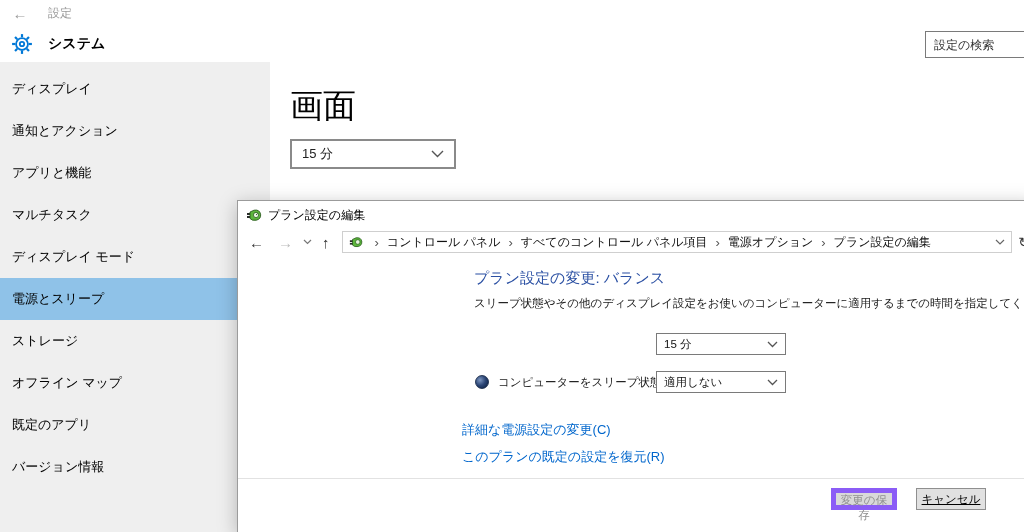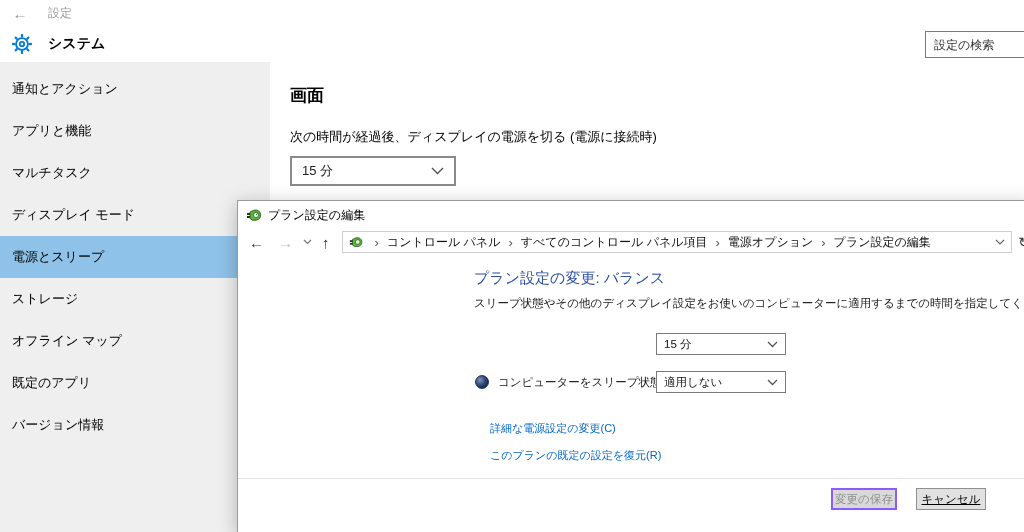"ディスプレイ" div.sb-item { html: none -> <div>ディスプレイ</div> }
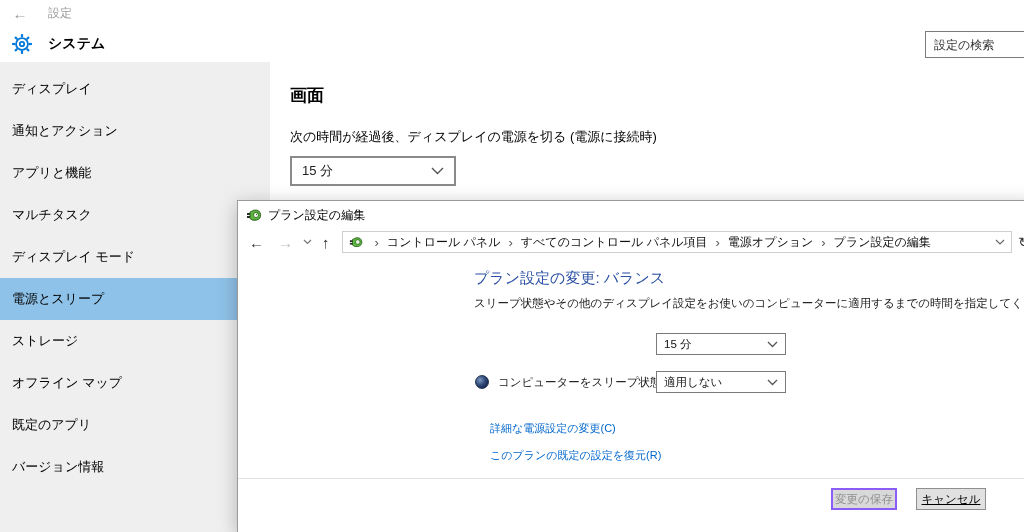"画面" .st-section-title { font-size: 17px -> 33px; font-weight: 700 -> 400 }
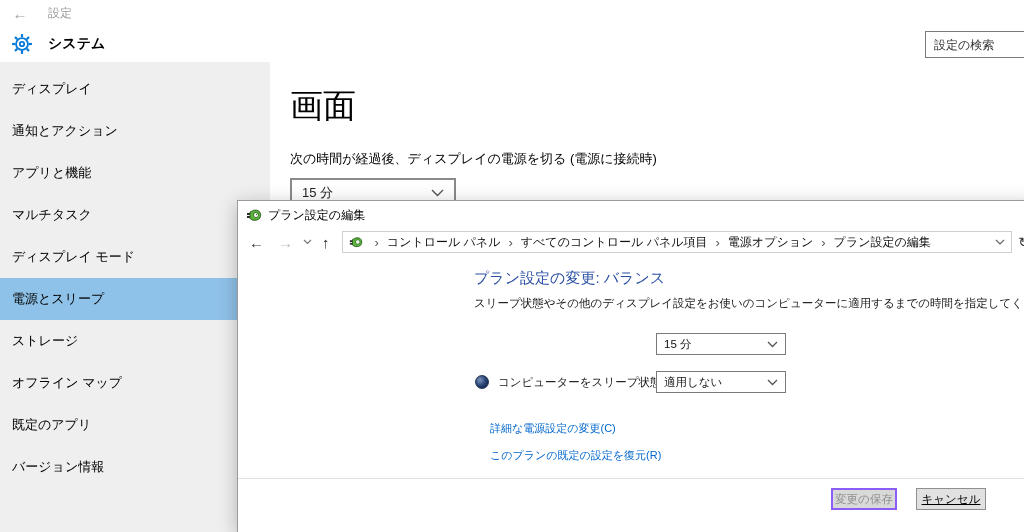"次の時間が経過後、ディスプレイの電源を切る (電源に接続時)" div.st-label { html: <div>次の時間が経過後、ディスプレイの電源を切る (電源に接続時)</div> -> none }
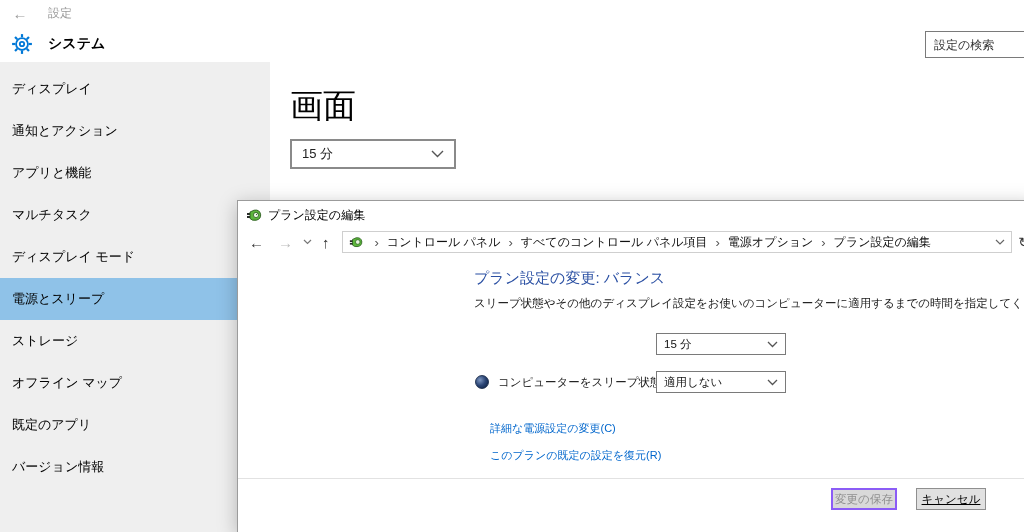"詳細な電源設定の変更(C)" .cp-link { font-size: 11px -> 13px; left: 252px -> 224px }
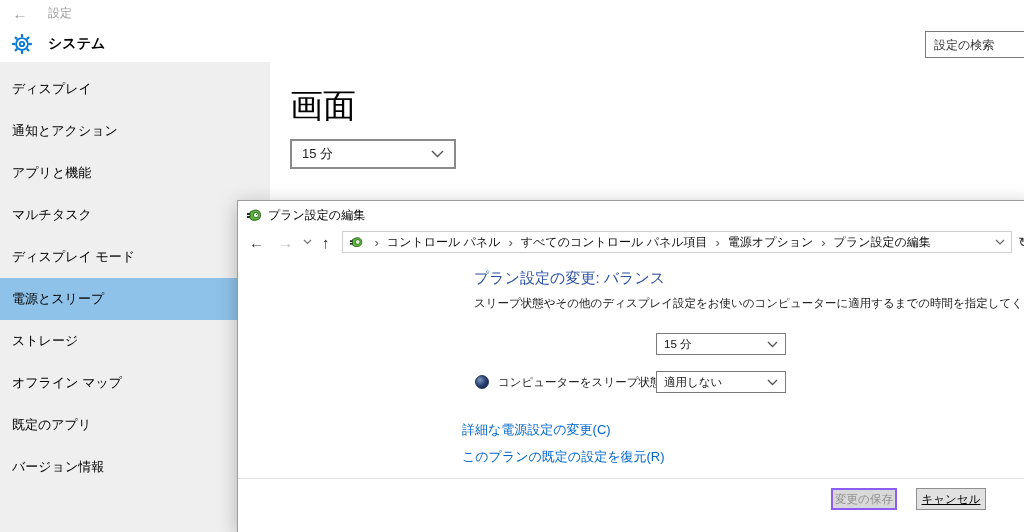"変更の保存" .btn-save { border: 2px solid #8b5cf6 -> 5px solid #8b5cf6 }
